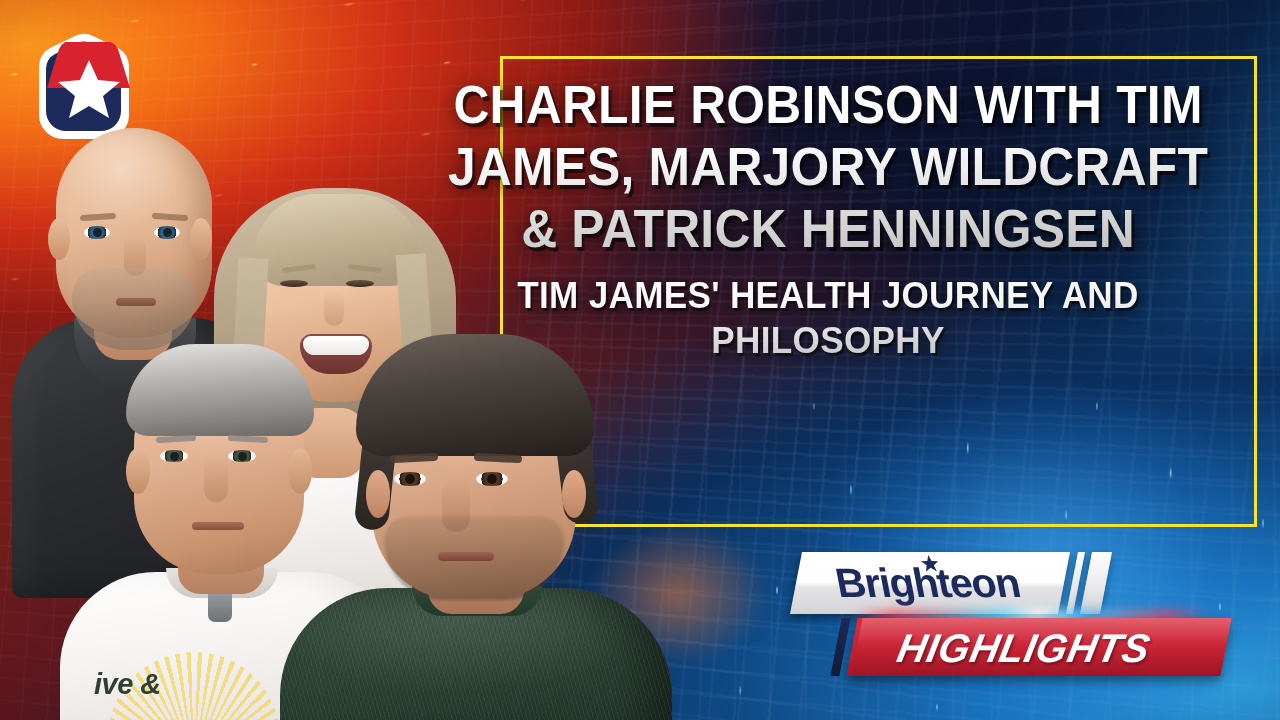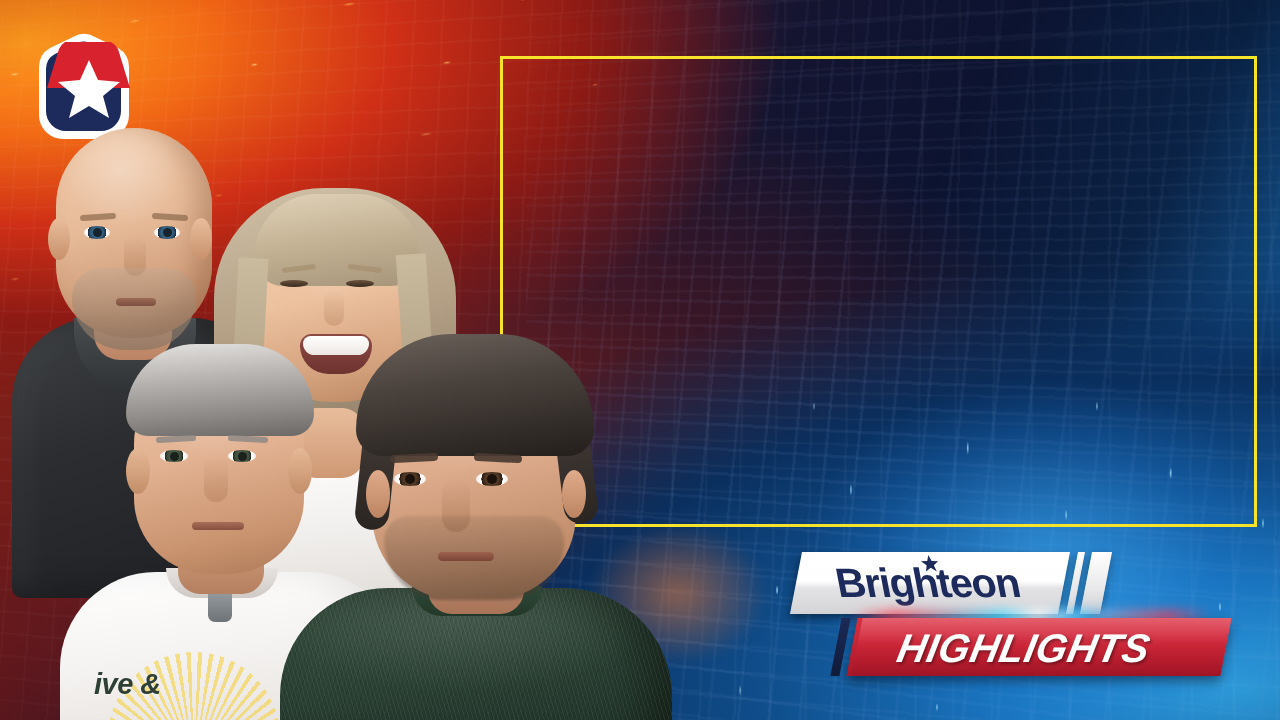"CHARLIE ROBINSON WITH TIM JAMES," div.title-block { html: none -> <div> <div>CHARLIE ROBINSON WITH TIM JAMES, MARJORY WILDCRAFT &amp; PATRICK HENNINGSEN</div> <div>TIM JAMES' HEALTH JOURNEY AND PHILOSOPHY</div> </div> }
